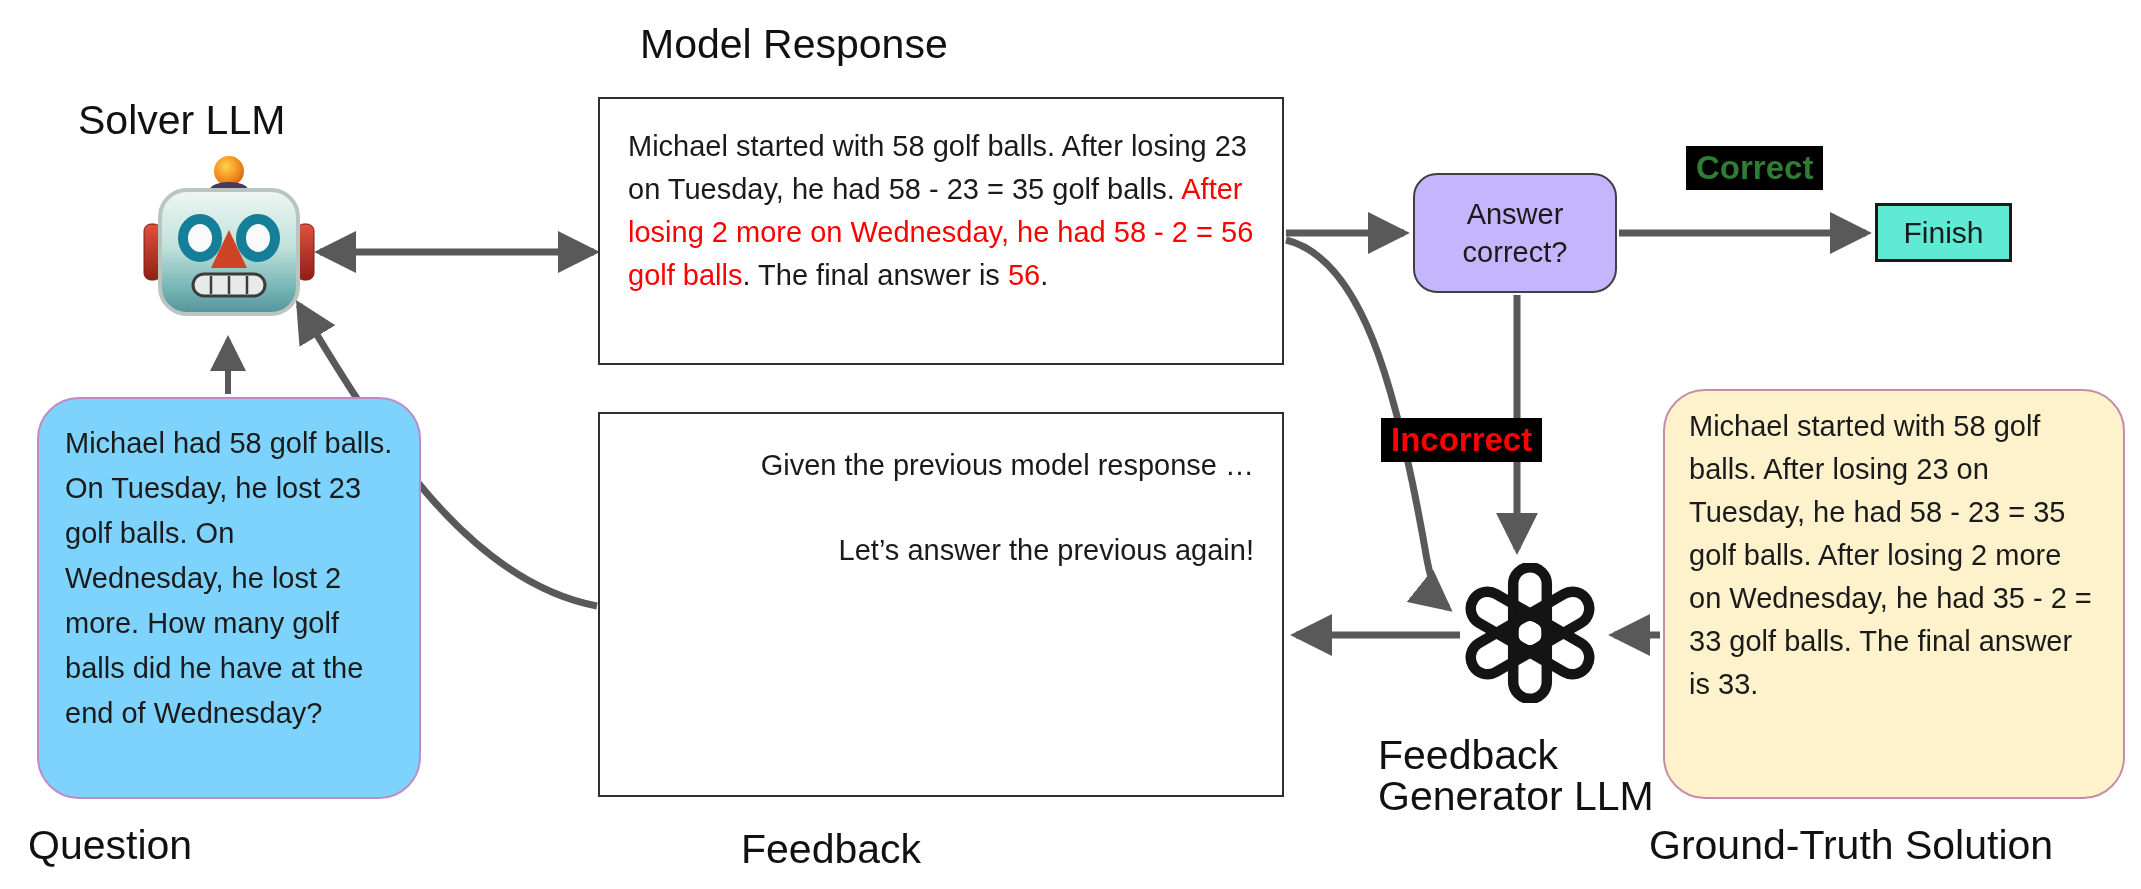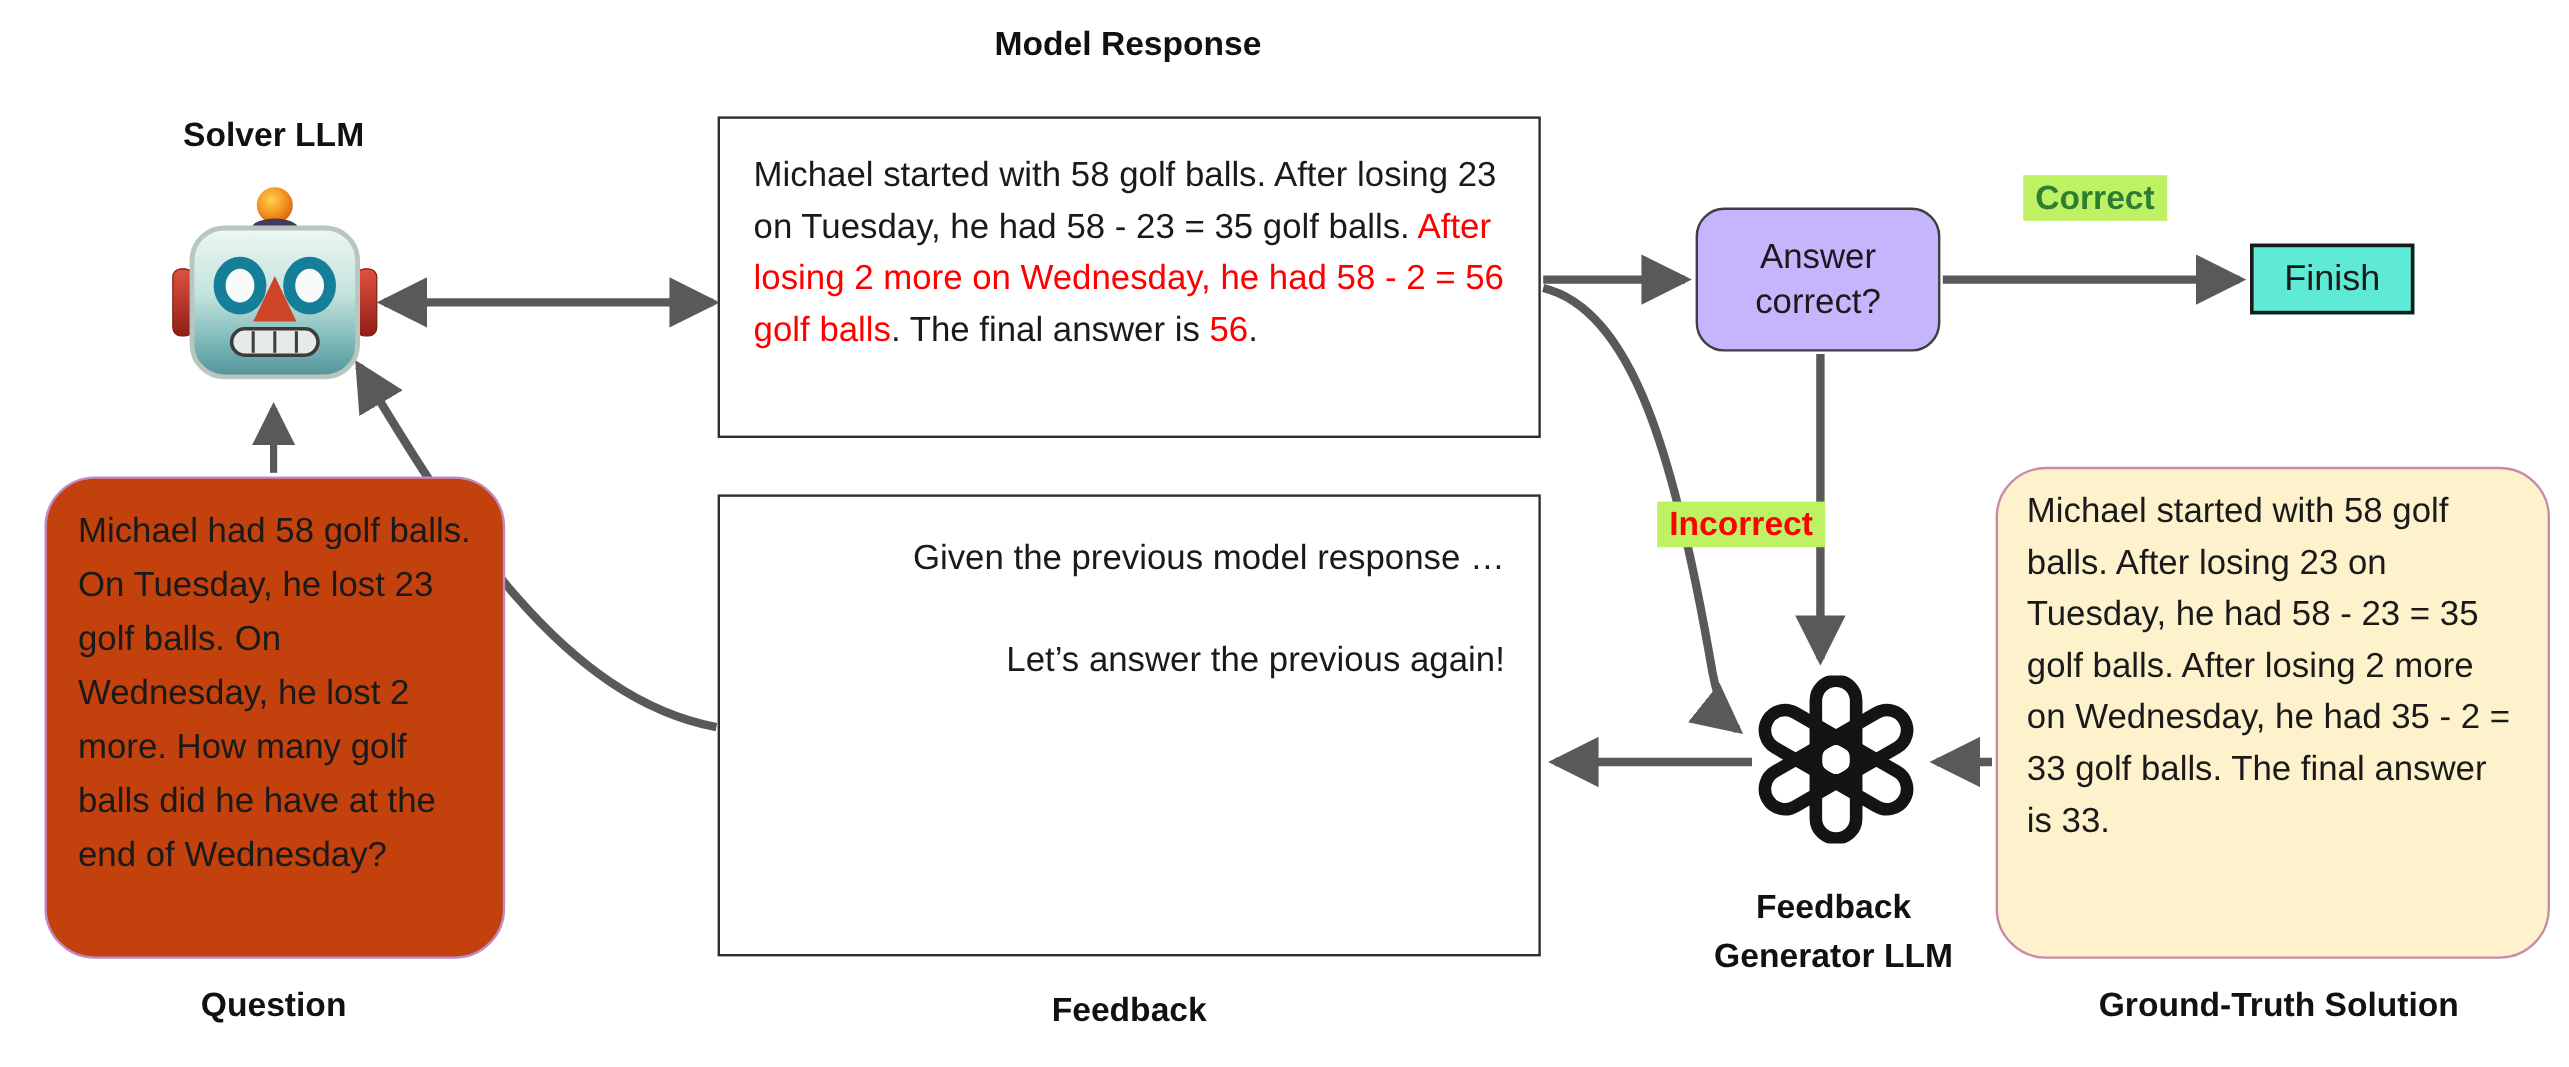"Model Response" .title { font-size: 28px -> 41px; font-weight: bold -> normal; text-align: center -> none }
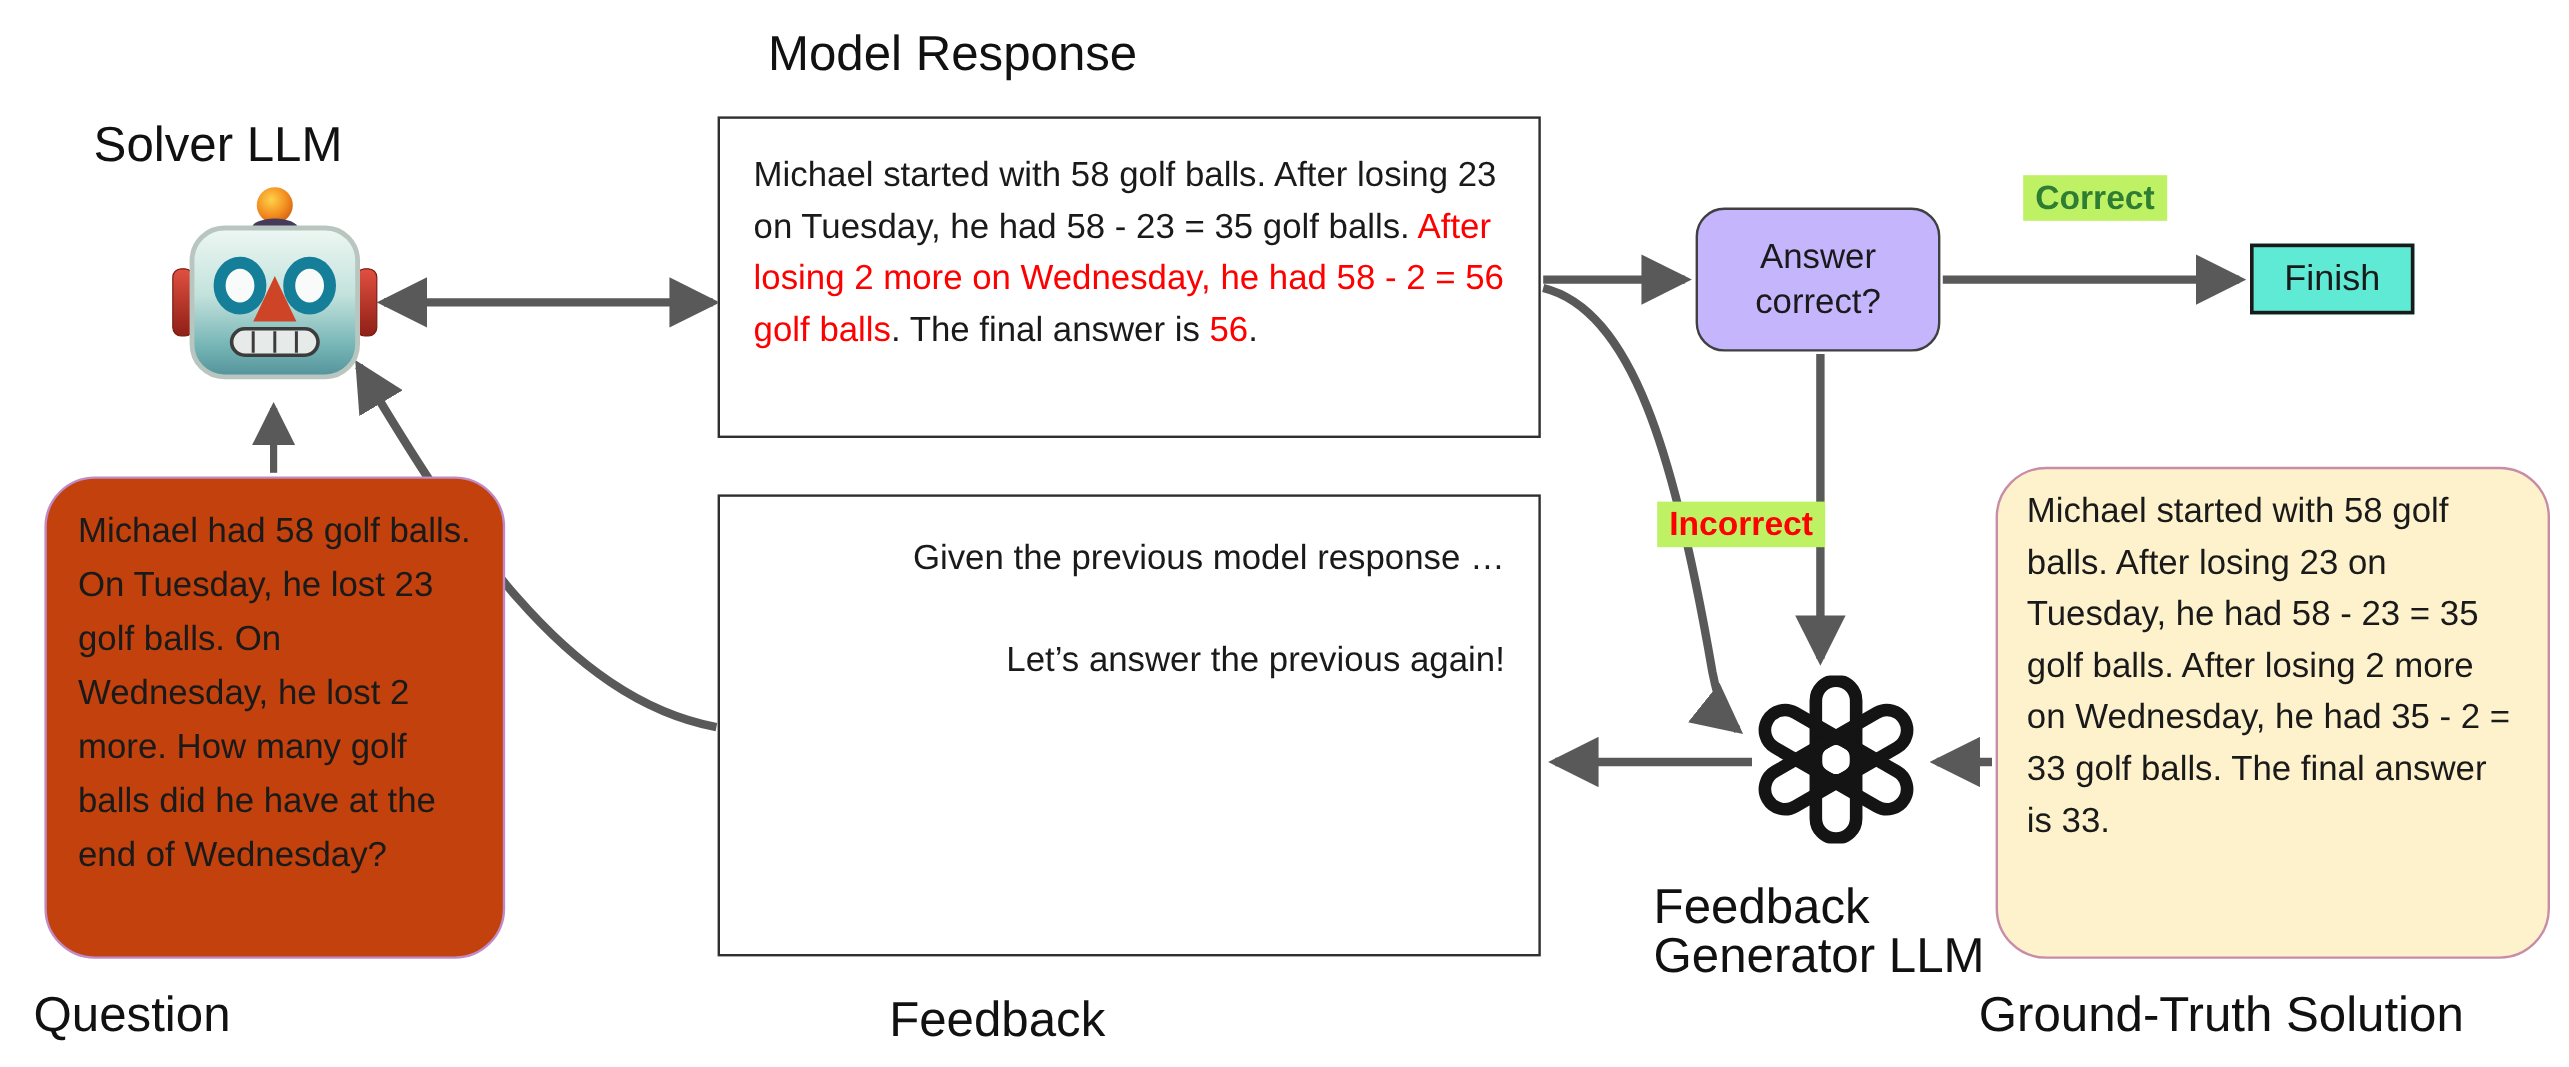"Correct" .edge-label { background: #bef264 -> #000000; font-size: 28px -> 33px }
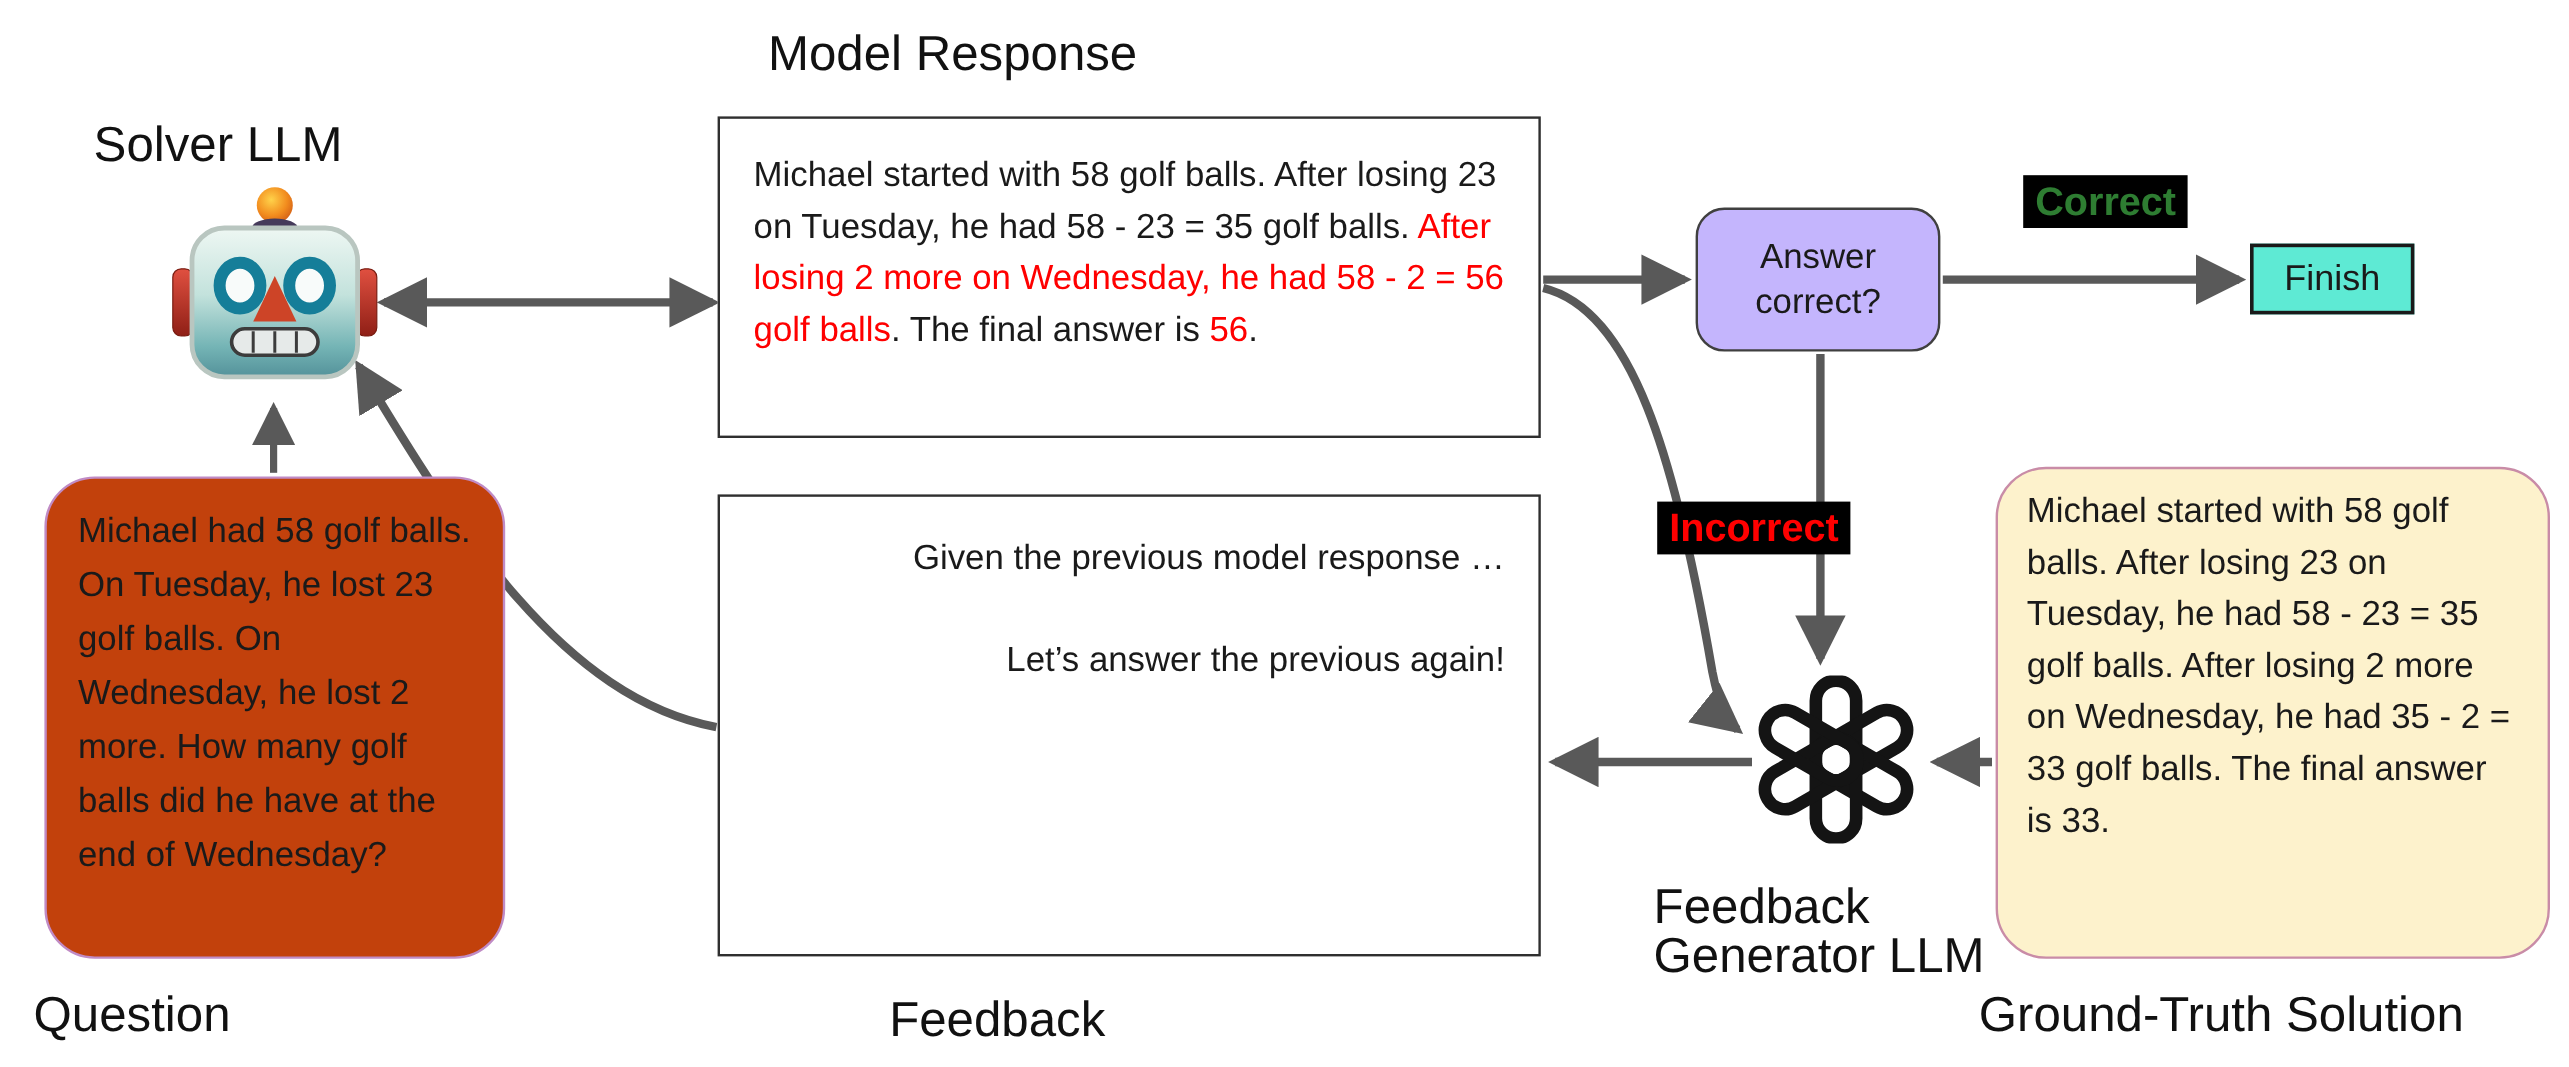"Michael had 58 golf balls." .q-bubble { background: #c2410c -> #7dd3fc }
